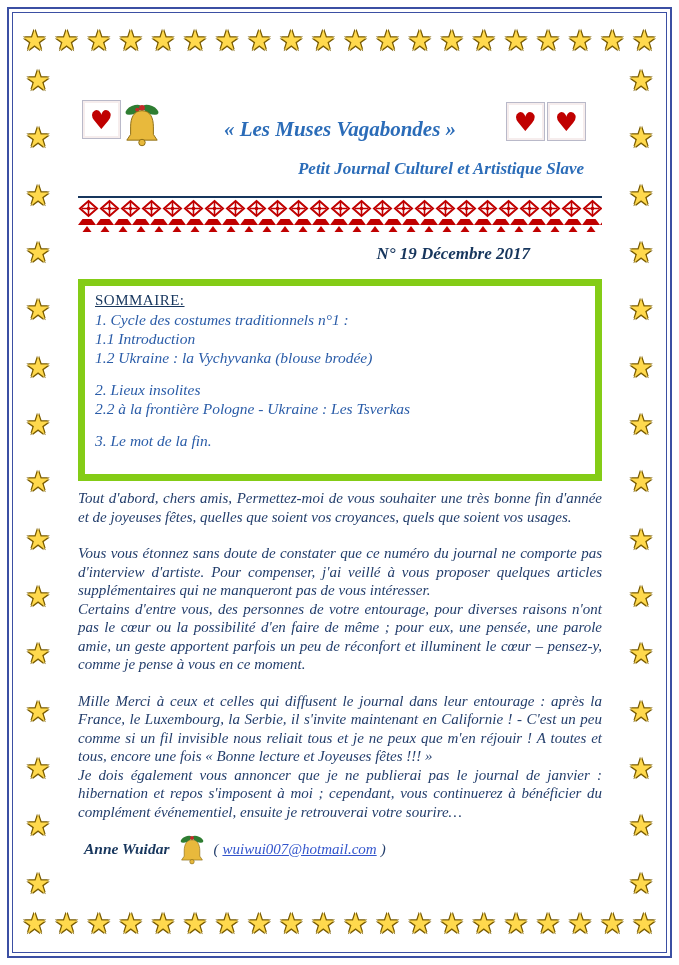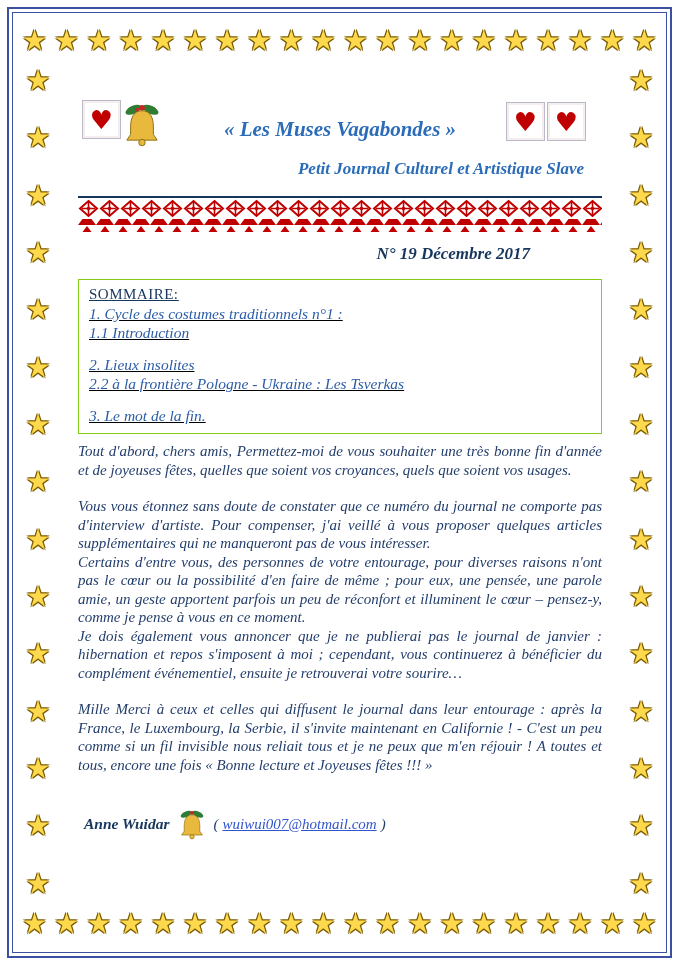"SOMMAIRE:" .sommaire { border: 1px solid #84cc16 -> 7px solid #84cc16; padding: 4px 10px 8px 10px -> 4px 10px 24px 10px; text-decoration: underline -> none }
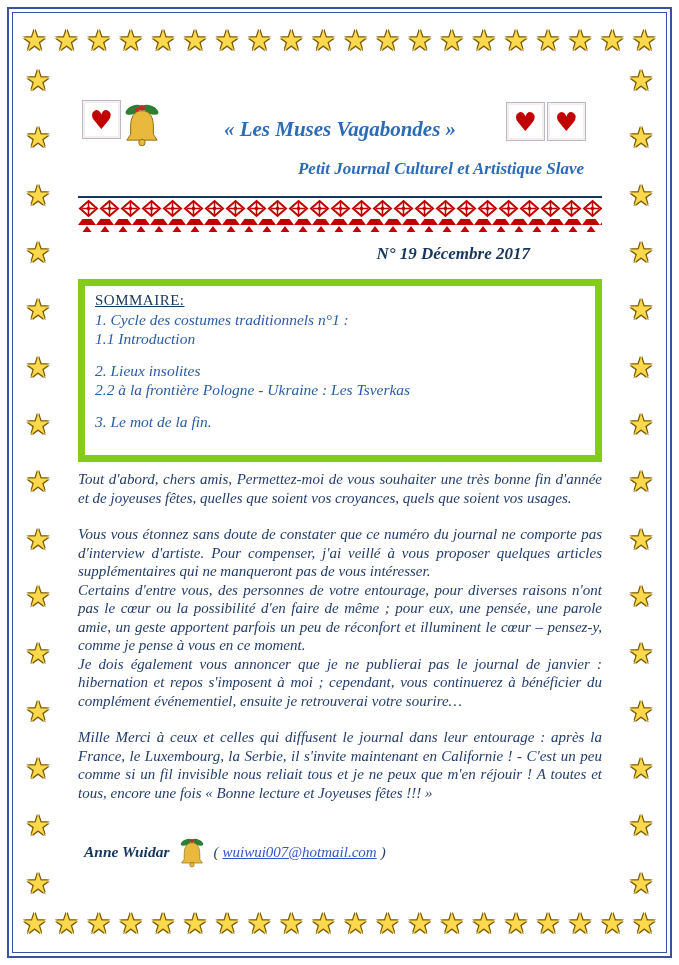"1.2 Ukraine : la Vychyvanka" div.toc-line { html: none -> <div>1.2 Ukraine : la Vychyvanka (blouse brodée)</div> }
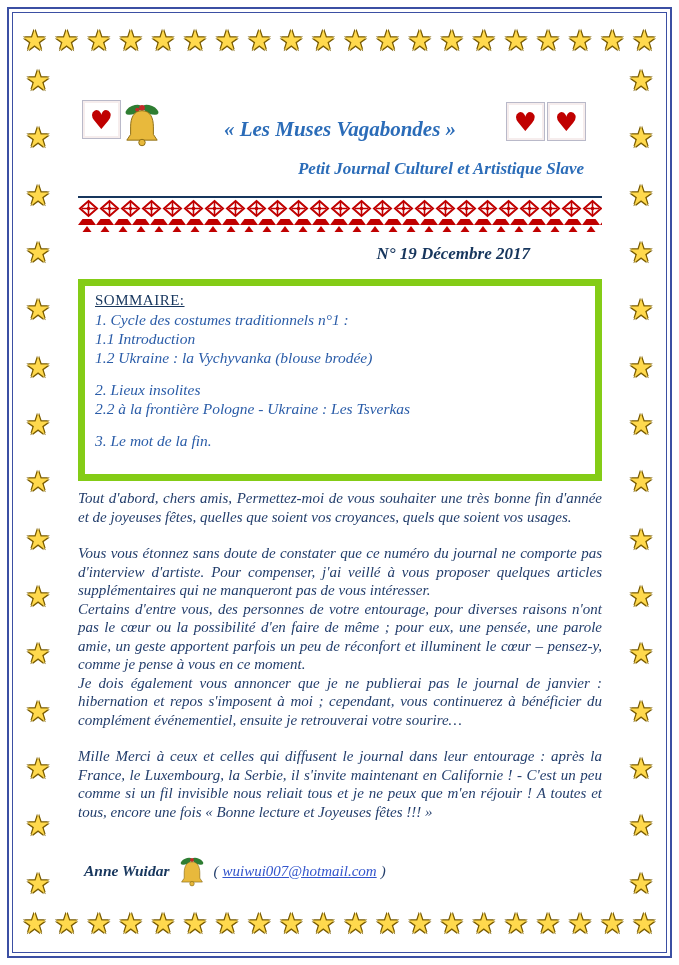"Je dois également vous annoncer" p.para { order: before "Mille Merci à ceux et" -> after "Mille Merci à ceux et" }
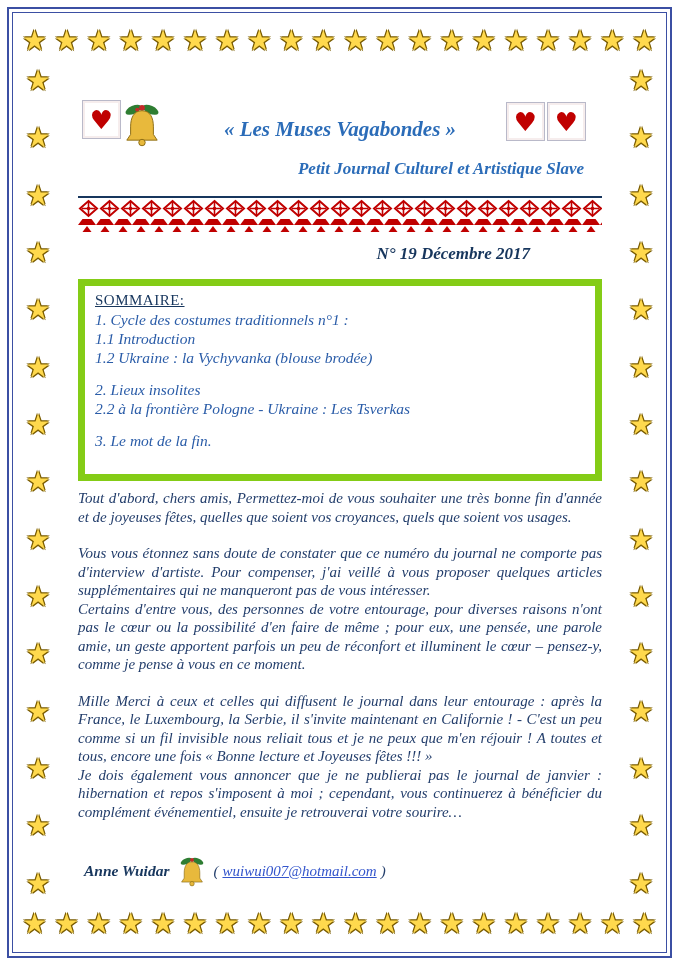"Anne Wuidar" .signature { margin-top: 34px -> 12px }
